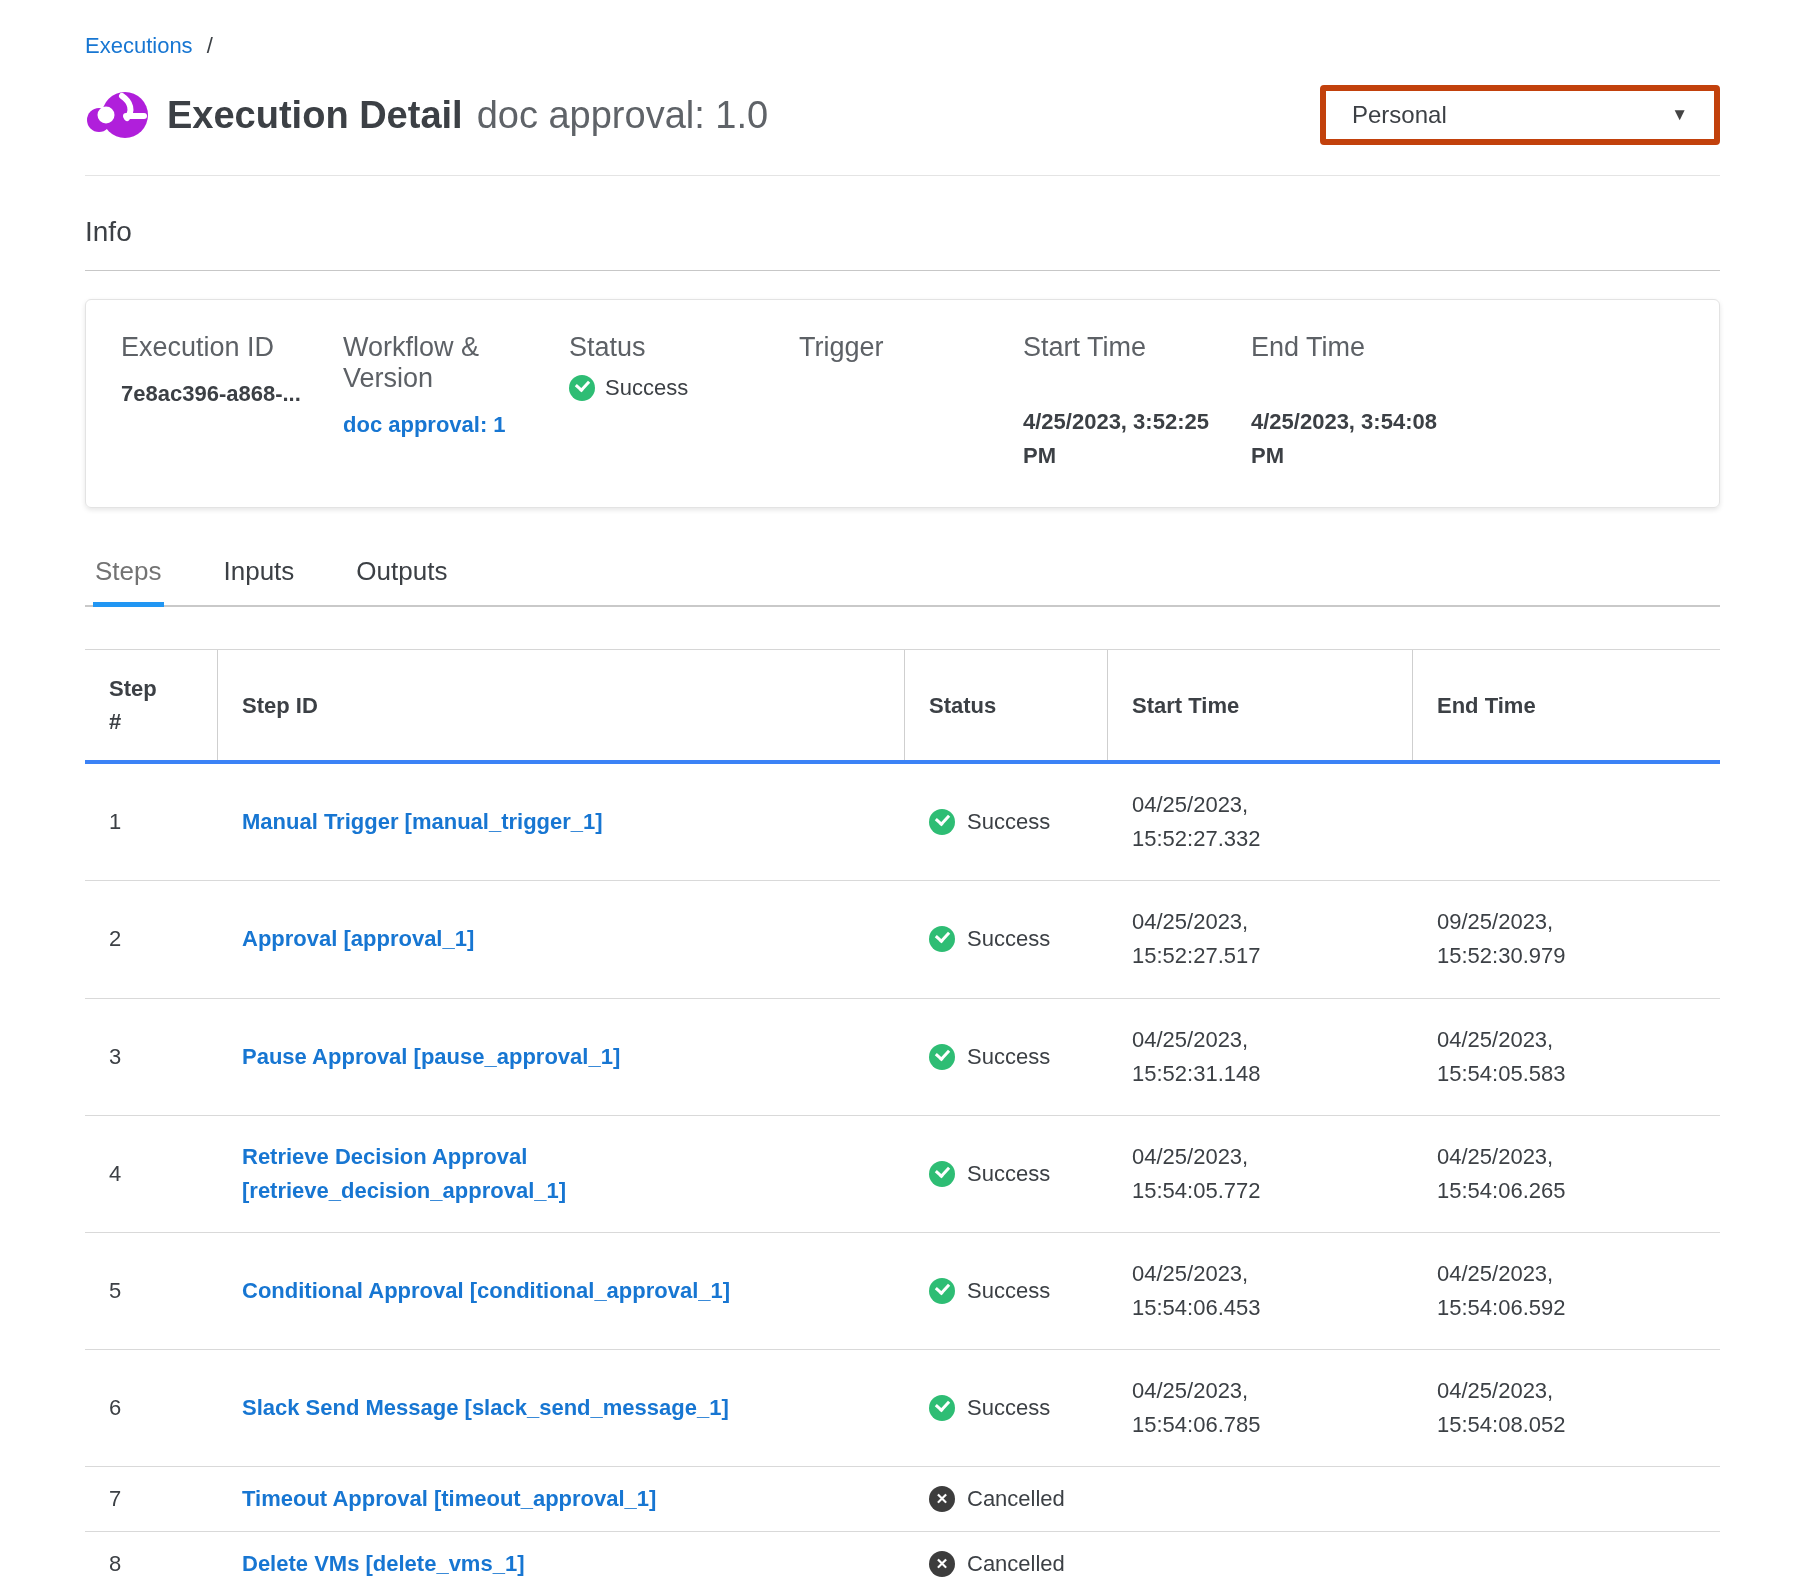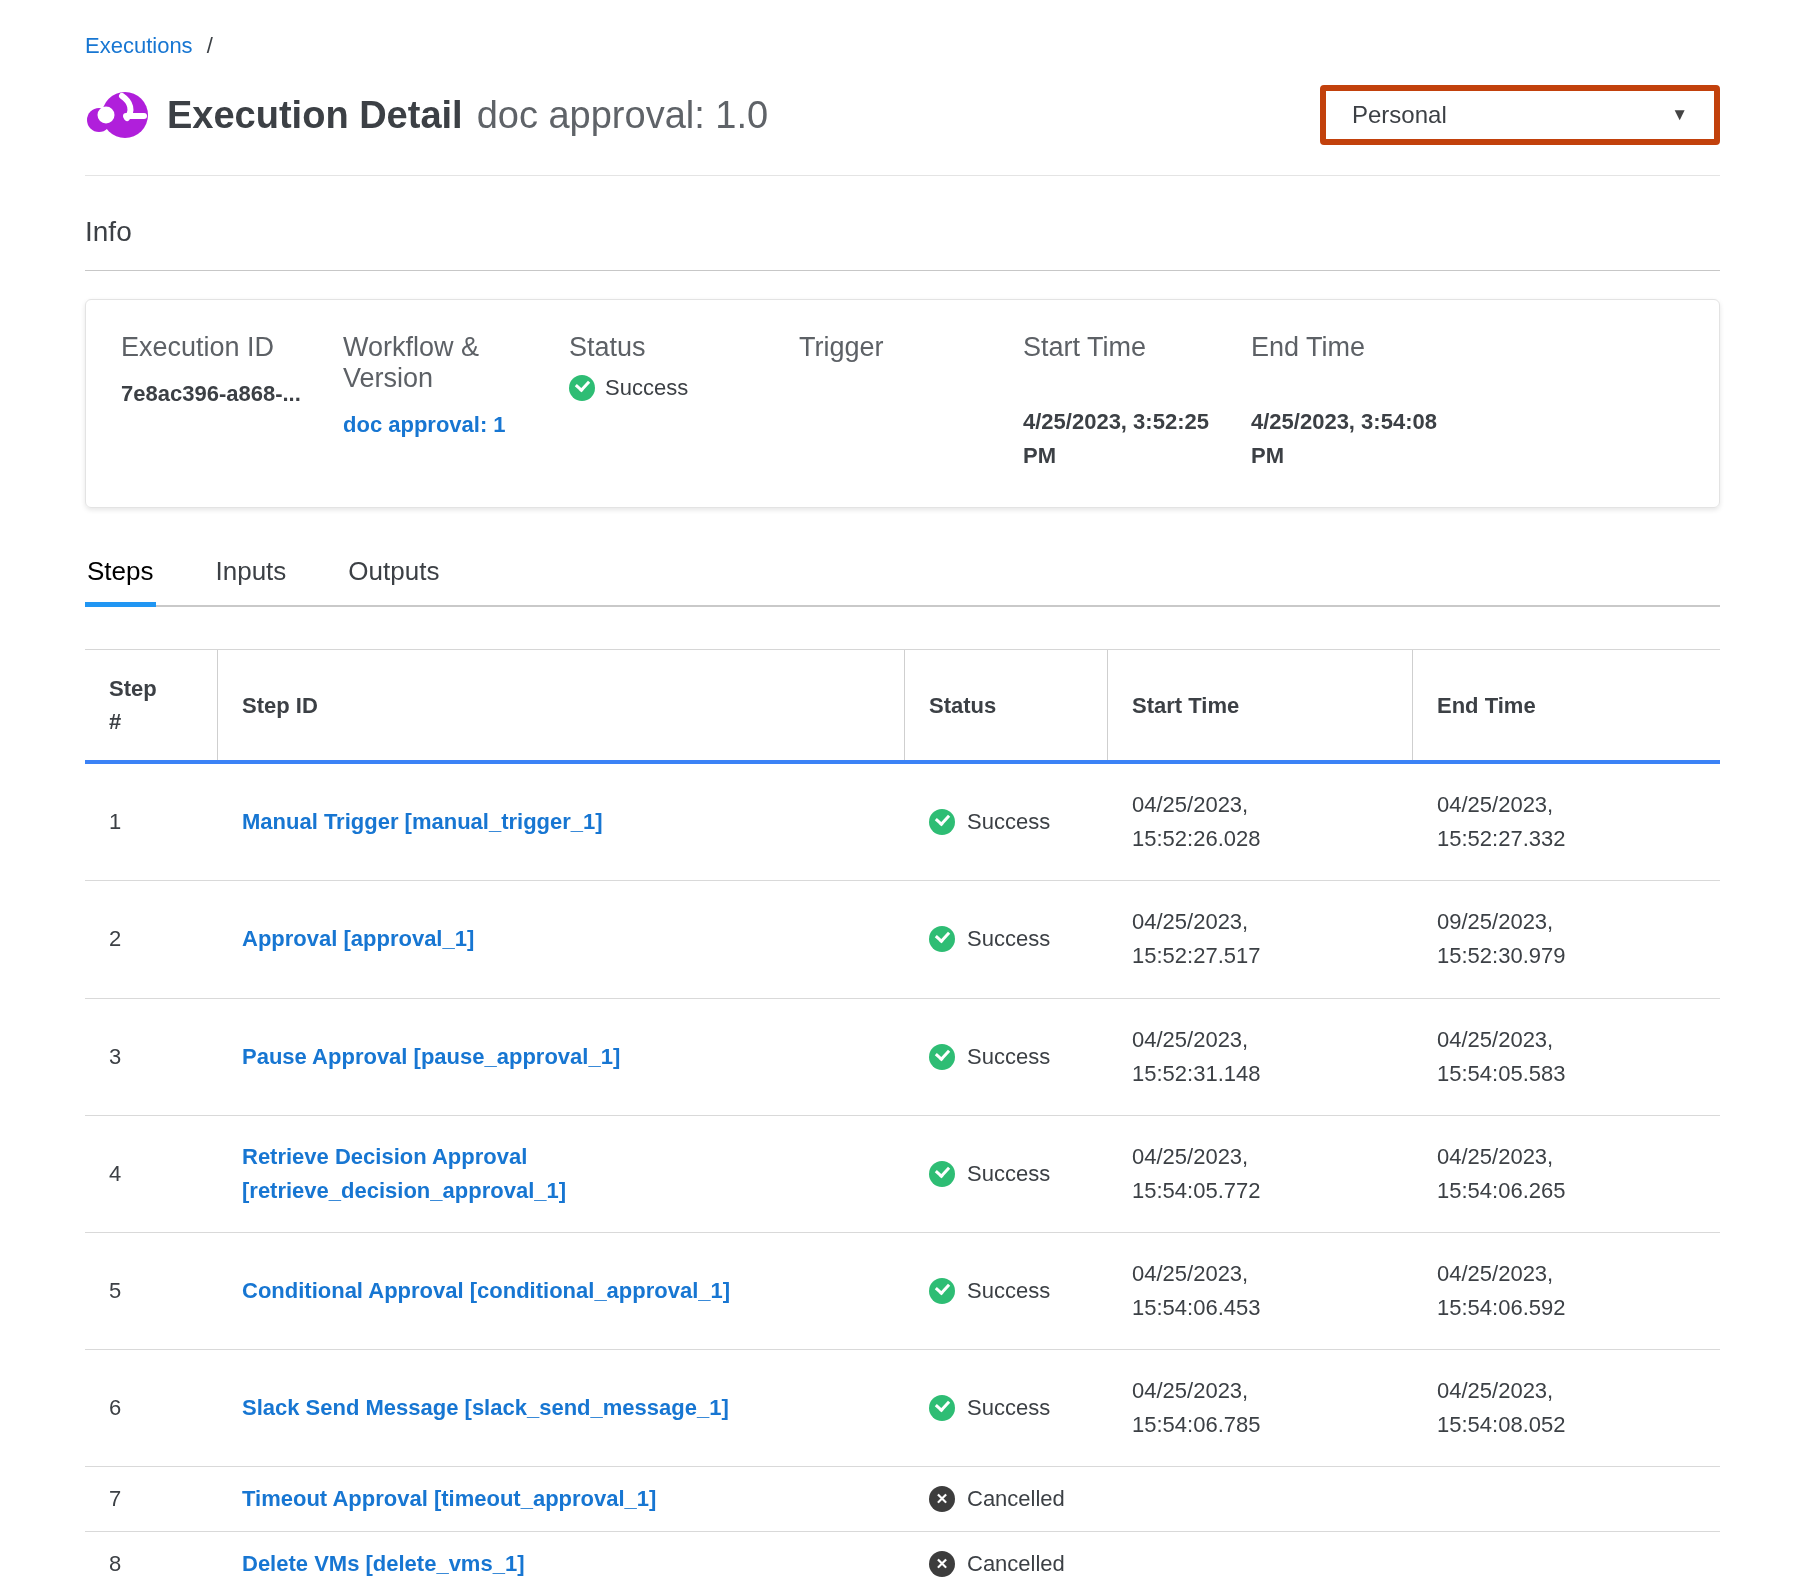"Steps" .tab.active { color: #000000 -> #737373; margin-left: none -> 8px }
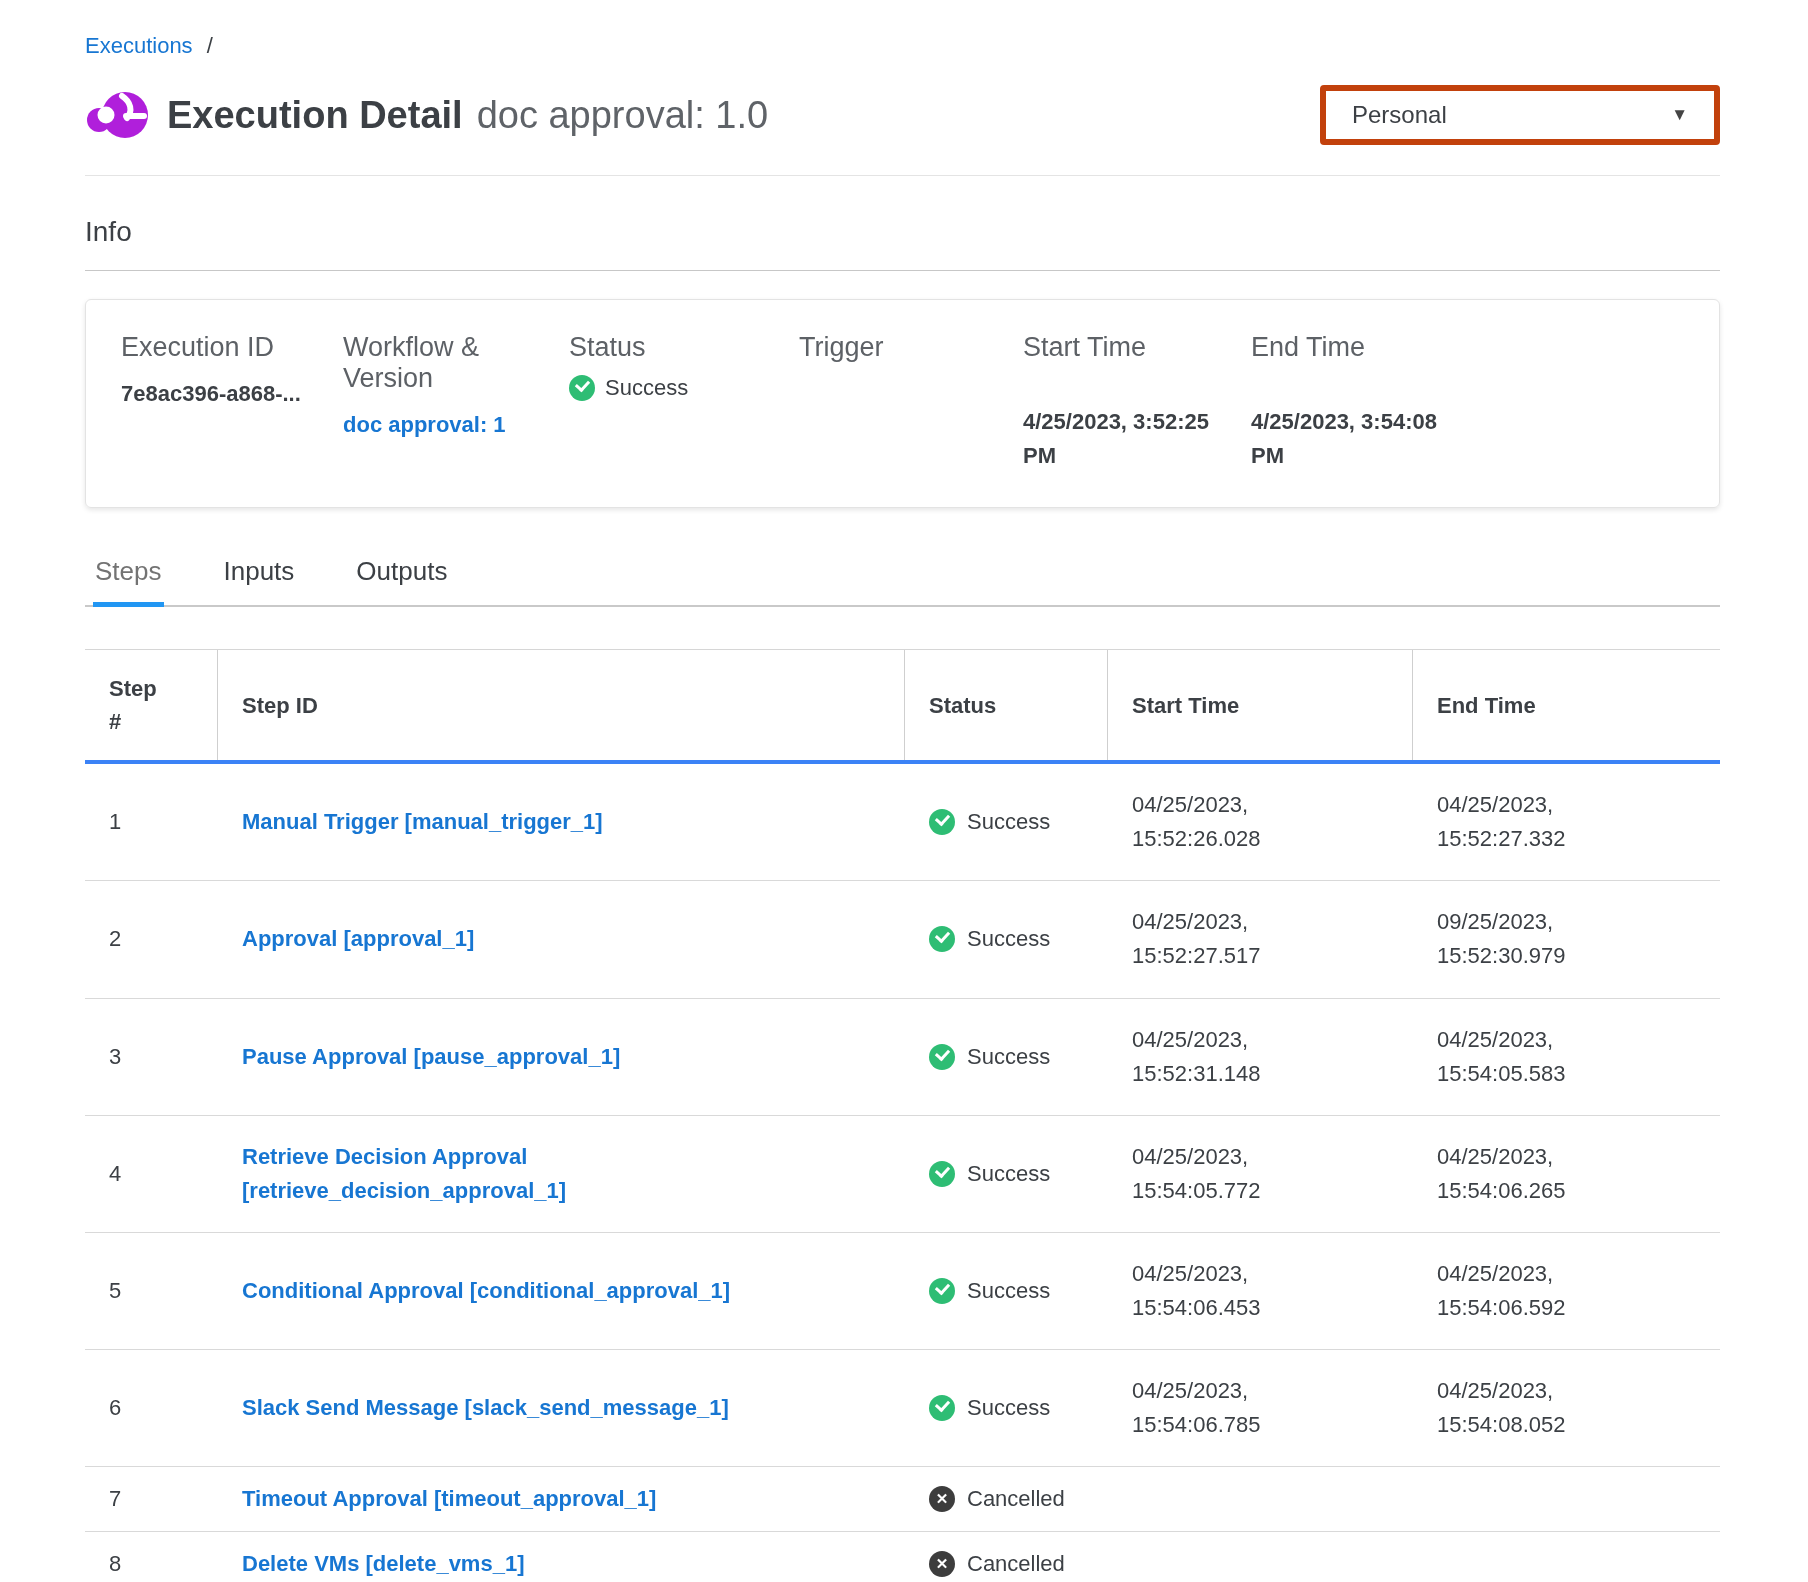"04/25/2023, 15:52:26.028" div.cell { html: <div><span>04/25/2023, 15:52:26.028</span></div> -> none }
